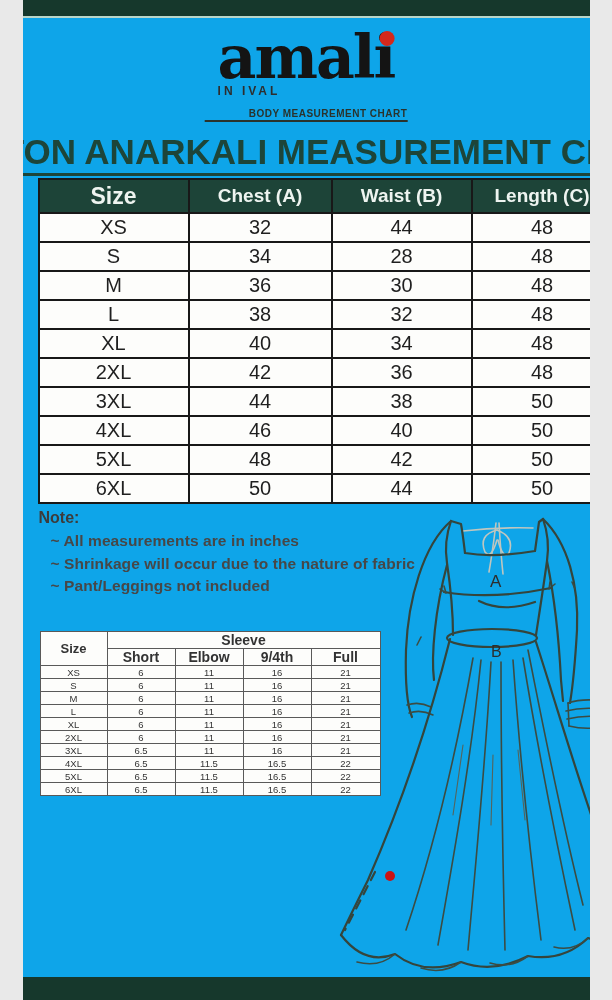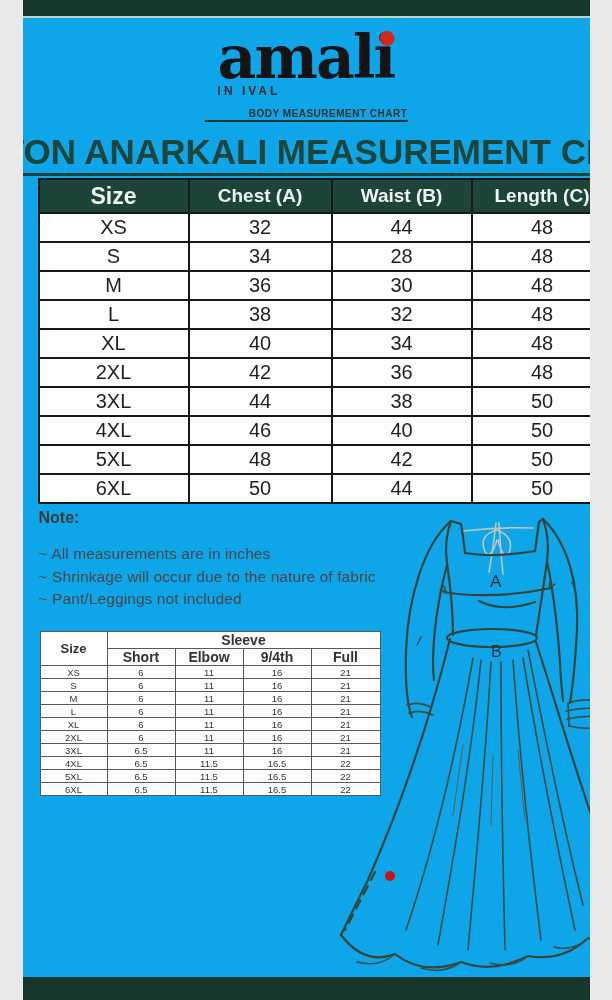"Note:" .notes .note-label { margin-bottom: 16px -> 3px }
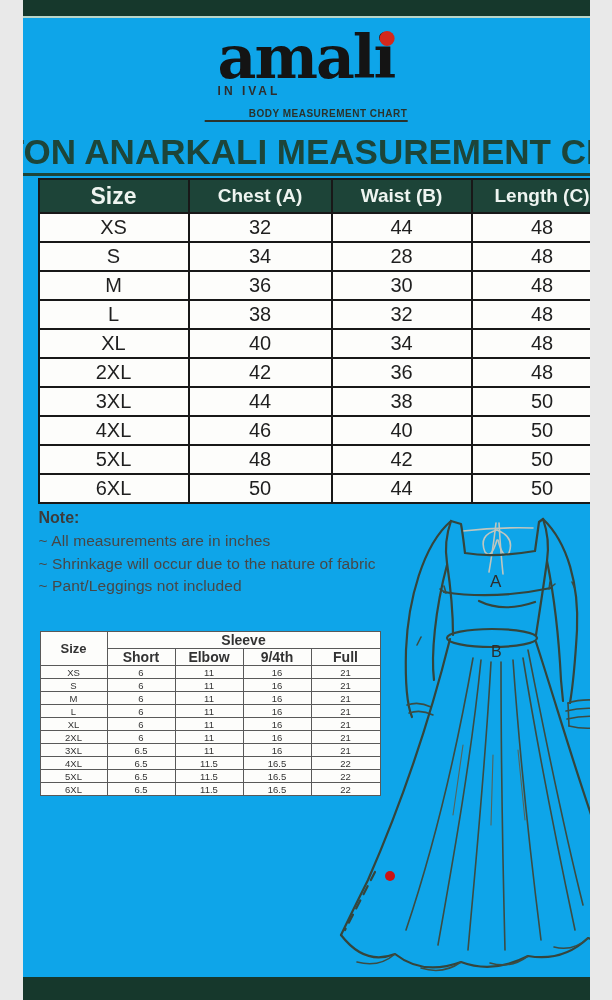"~ All measurements are in" .notes li { font-weight: normal -> bold; margin-left: none -> 12px }
